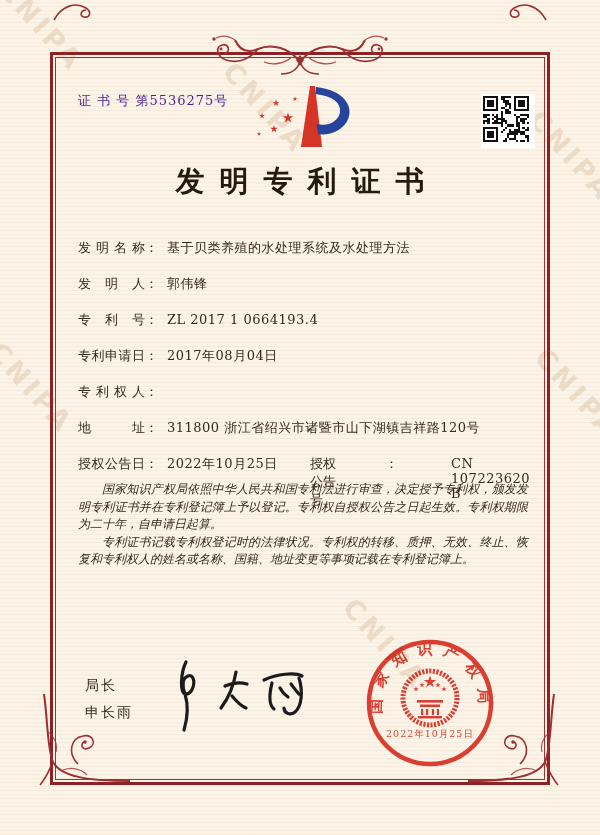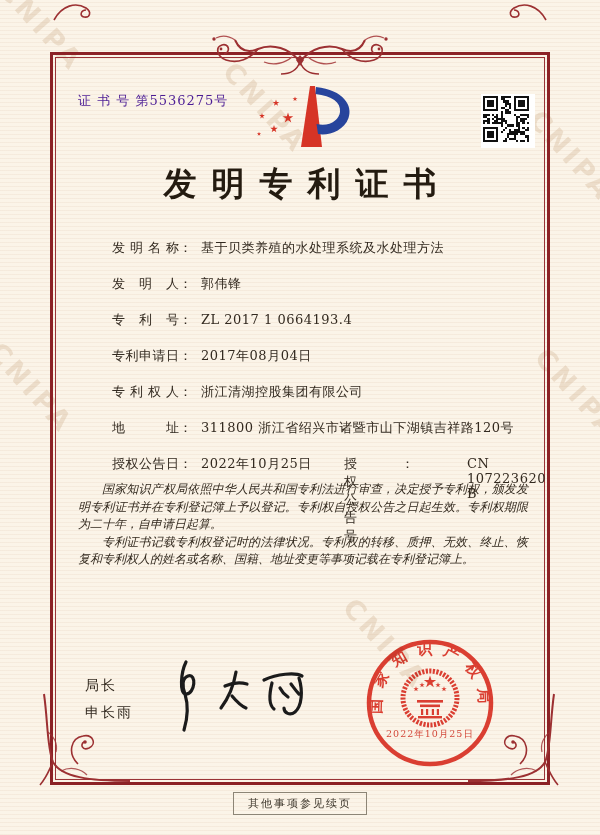"发明专利证书" .title { font-size: 33px -> 29px }
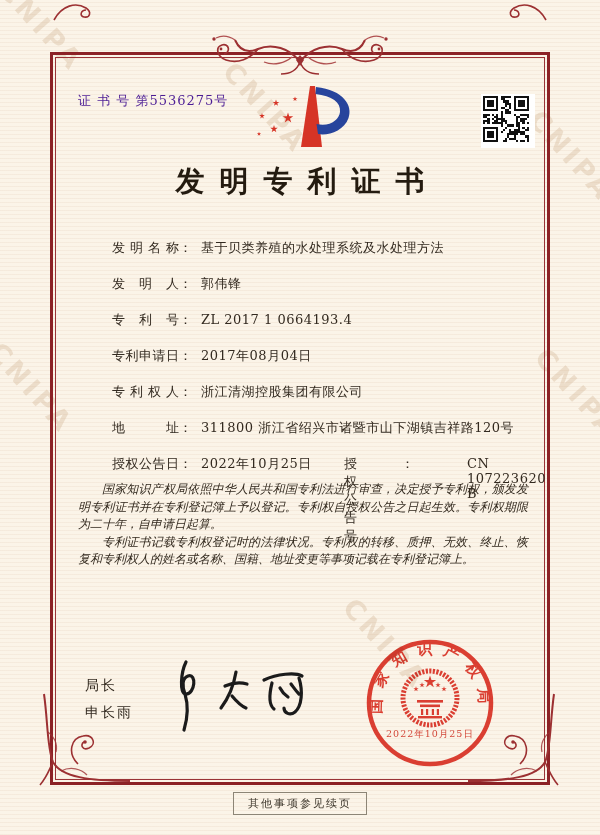"发明名称" .frow { margin-left: 34px -> none }
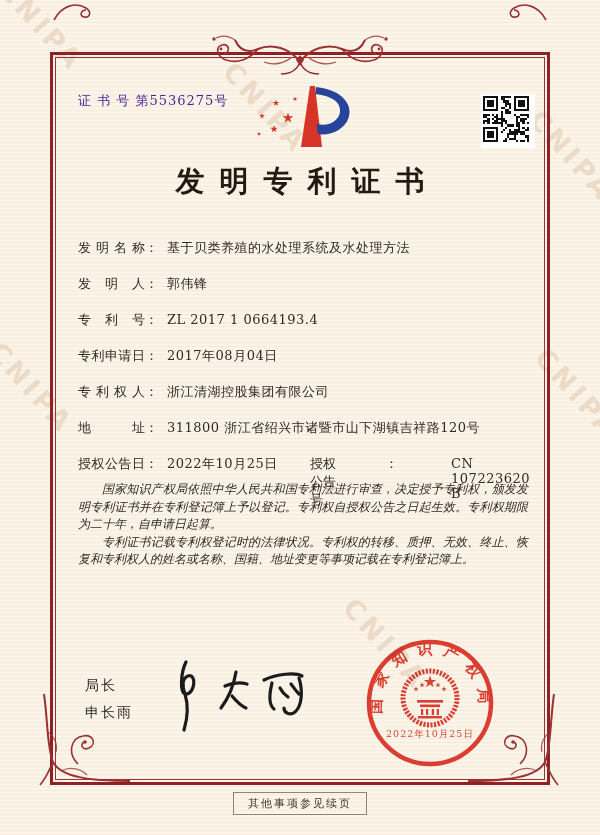"浙江清湖控股集团有限公司" span.fvalue { html: <span>浙江清湖控股集团有限公司</span> -> none }
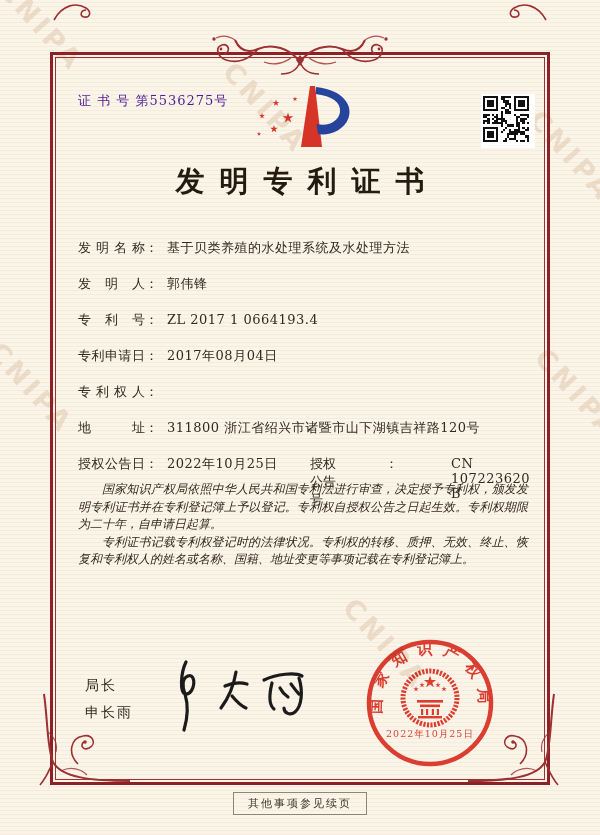"其他事项参见续页" div.note-box { html: <div>其他事项参见续页</div> -> none }
